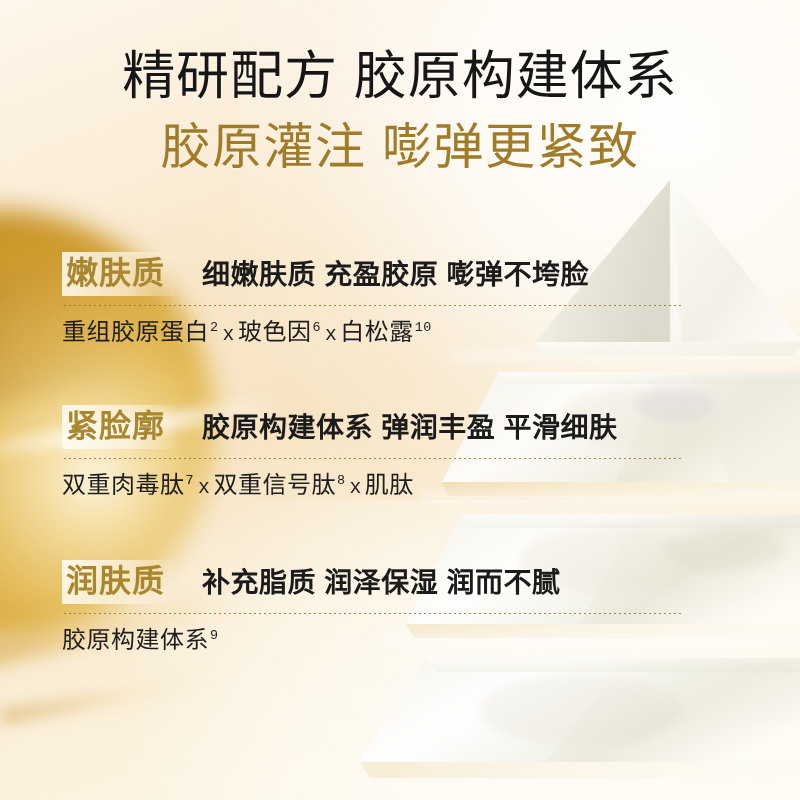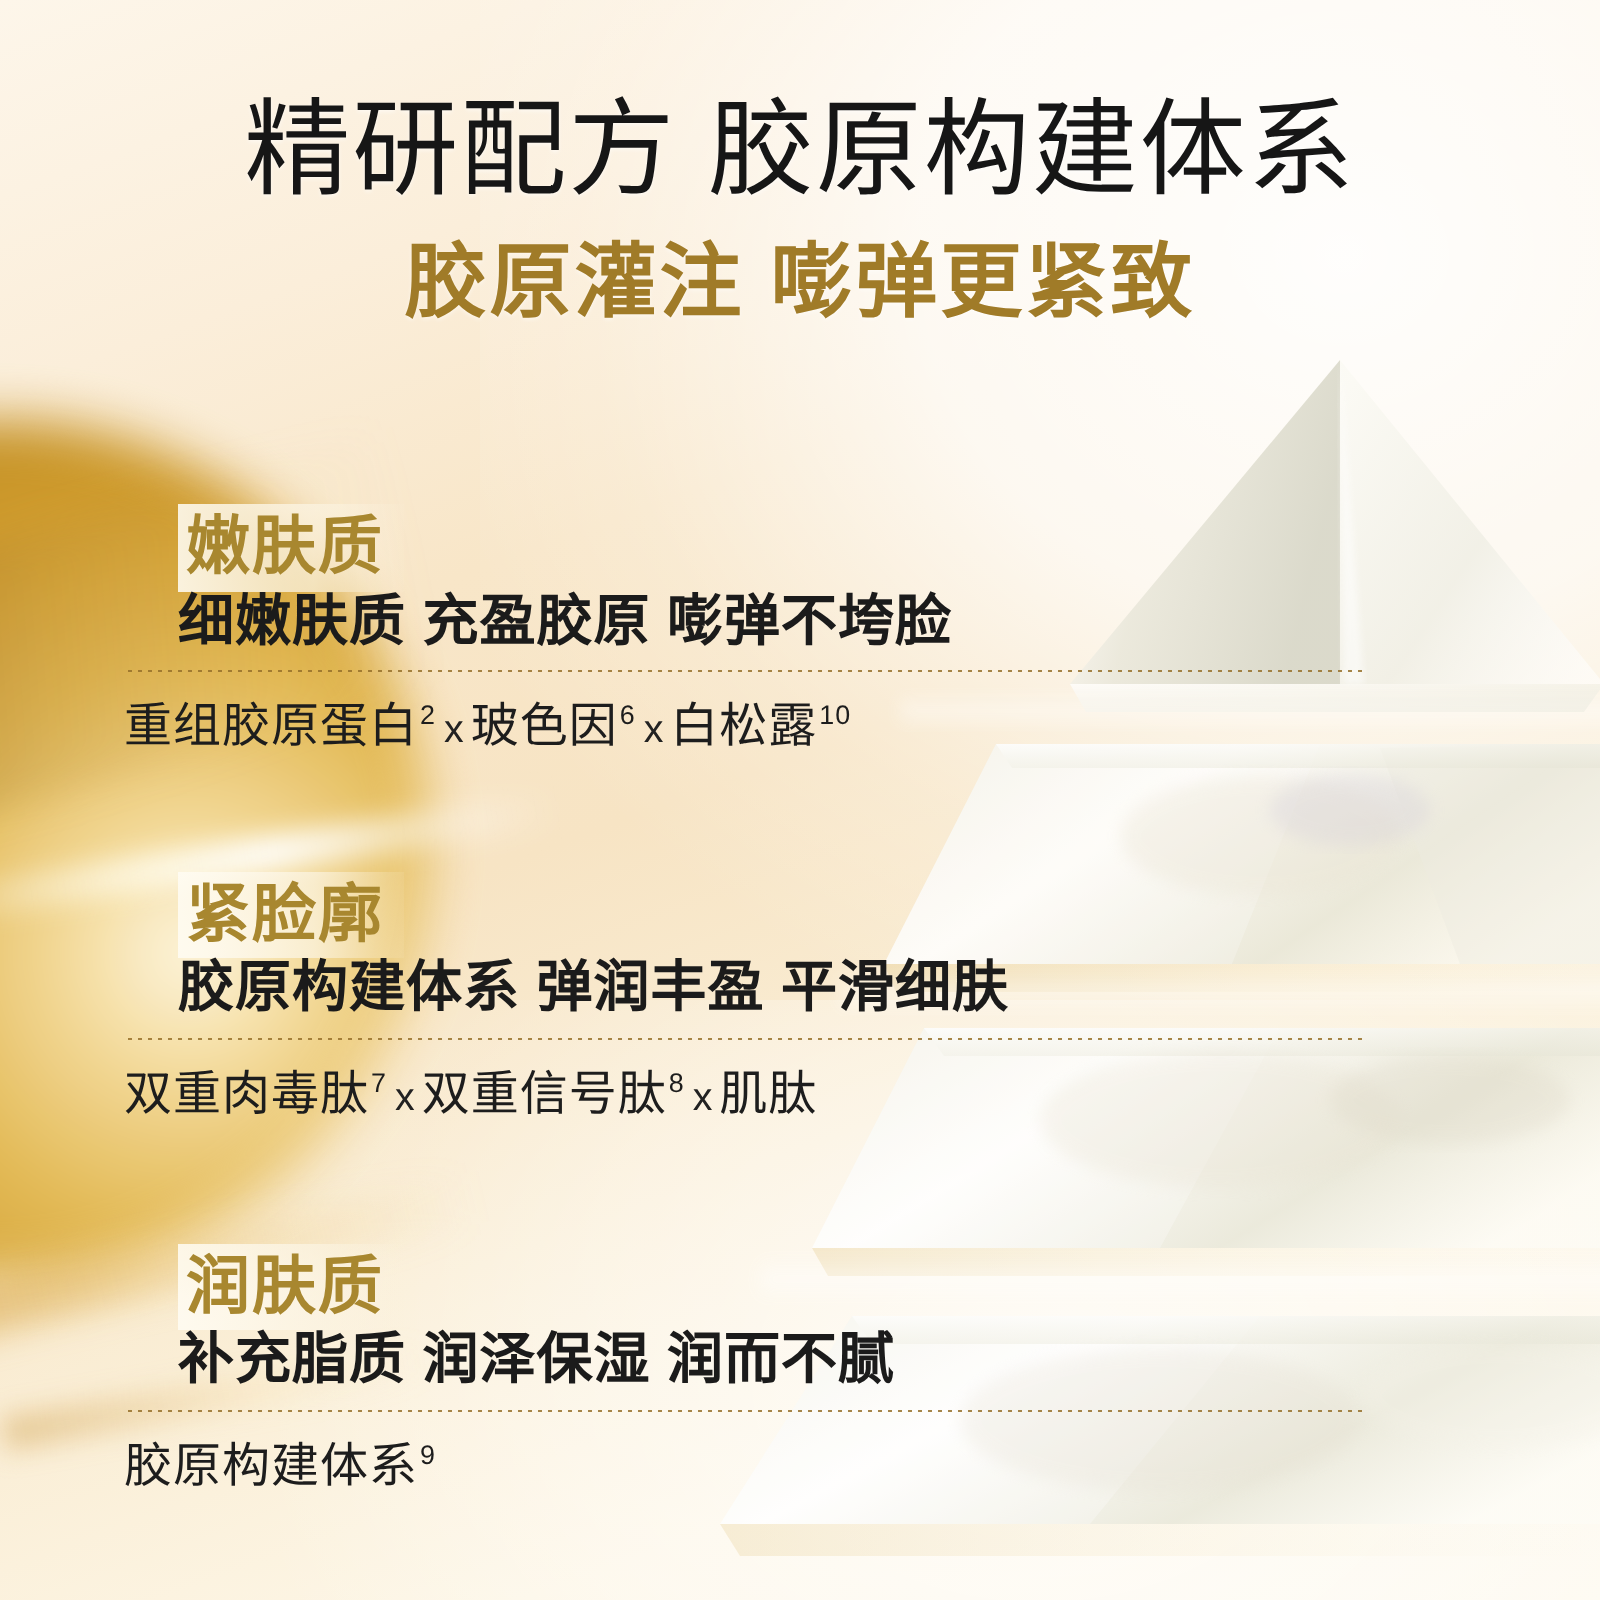"胶原灌注 嘭弹更紧致" .sub-title { font-size: 41px -> 50px; font-weight: 700 -> 400 }
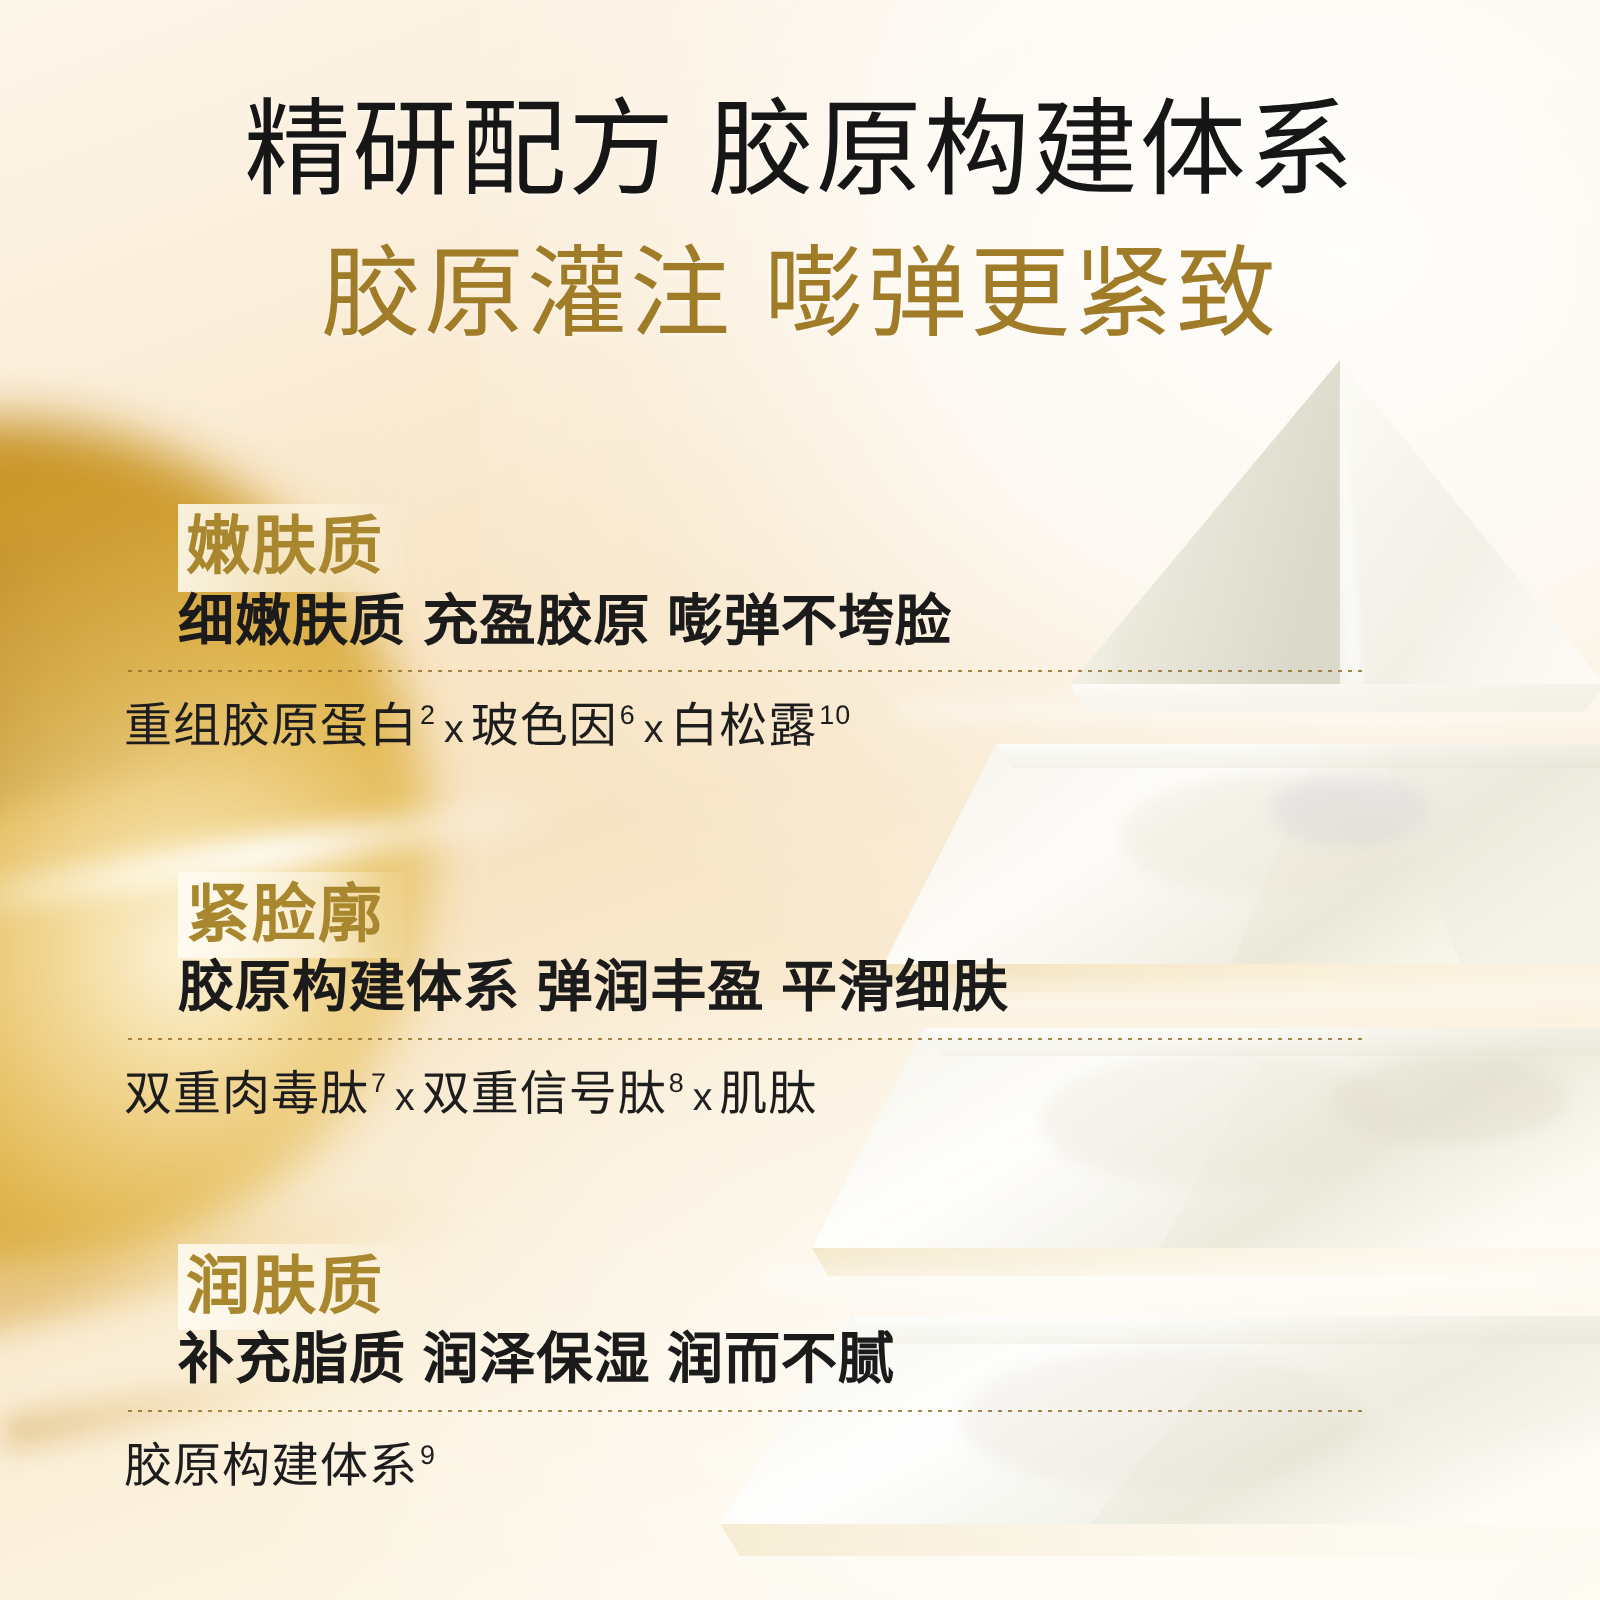"嫩肤质" .feature-head { flex-direction: column -> none }
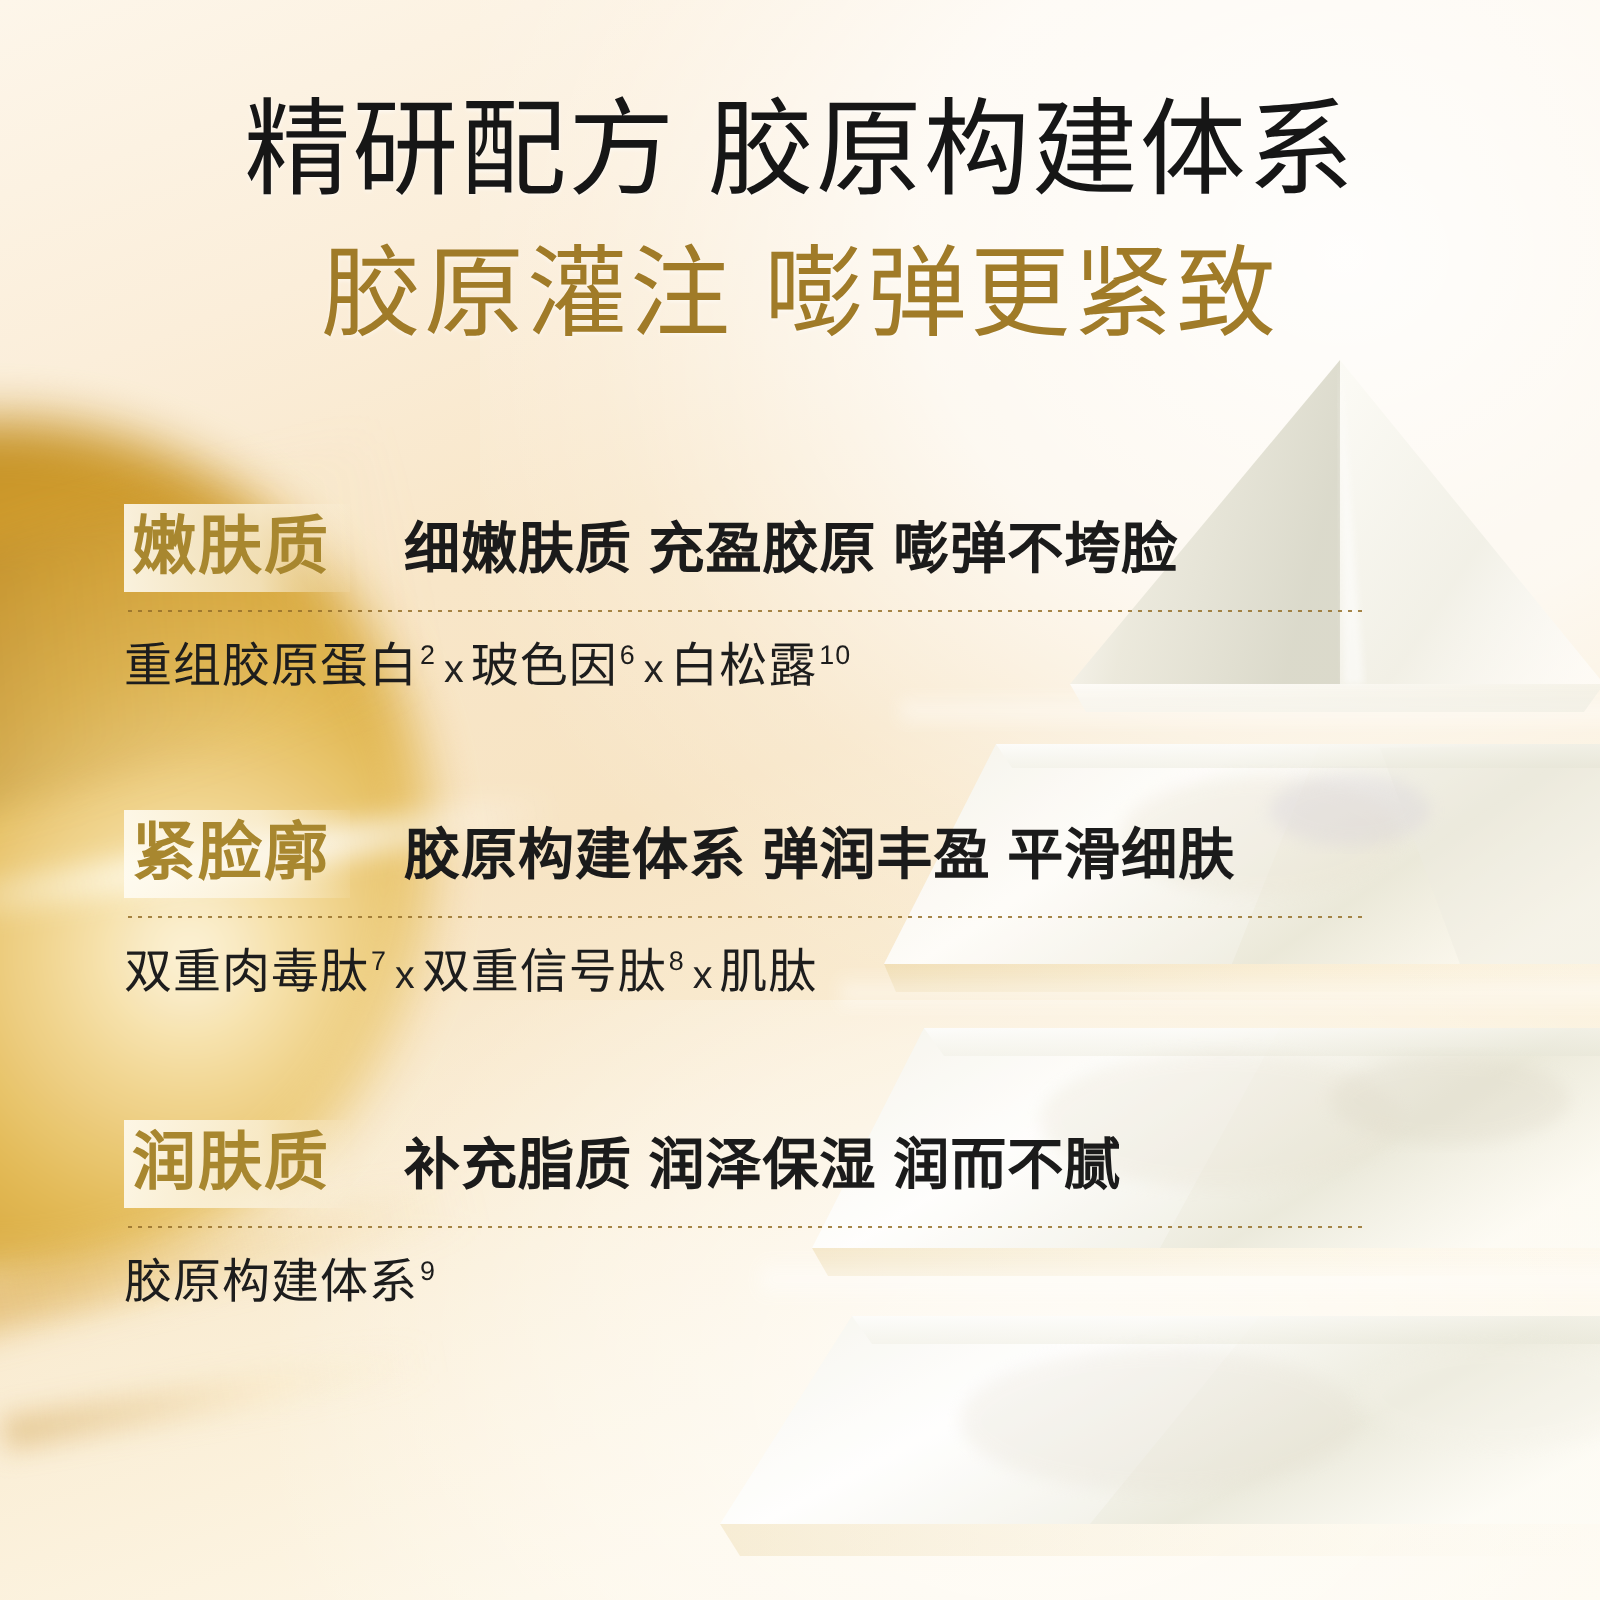"重组胶原蛋白2x 玻色因6x 白松露10" .ingredients { font-family: none -> Liberation Mono, monospace }
